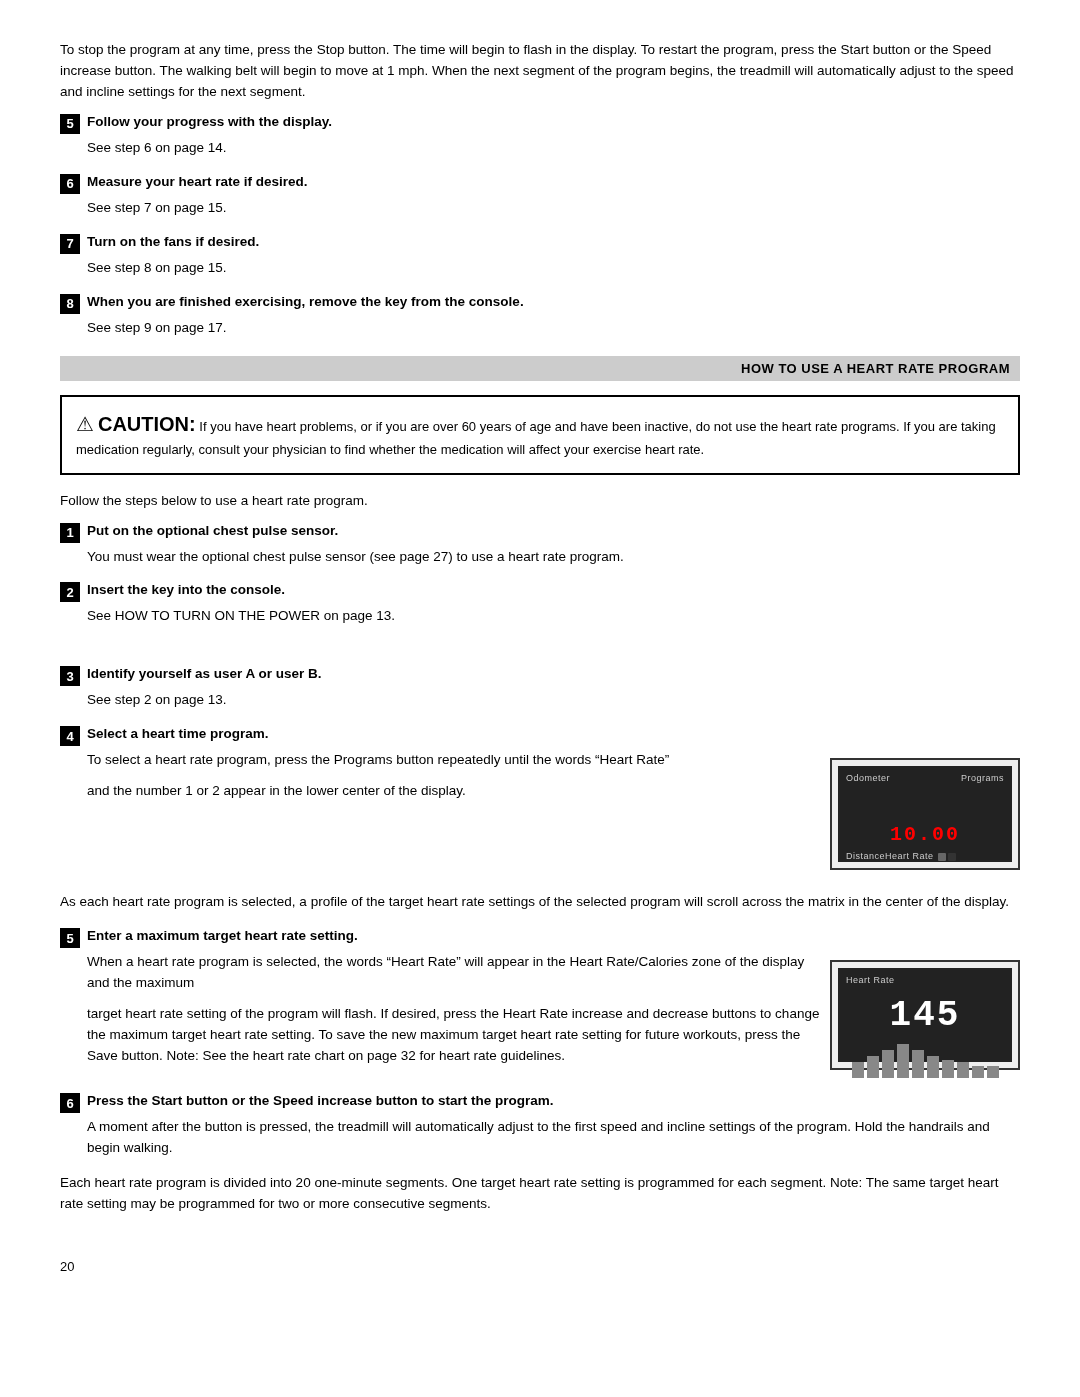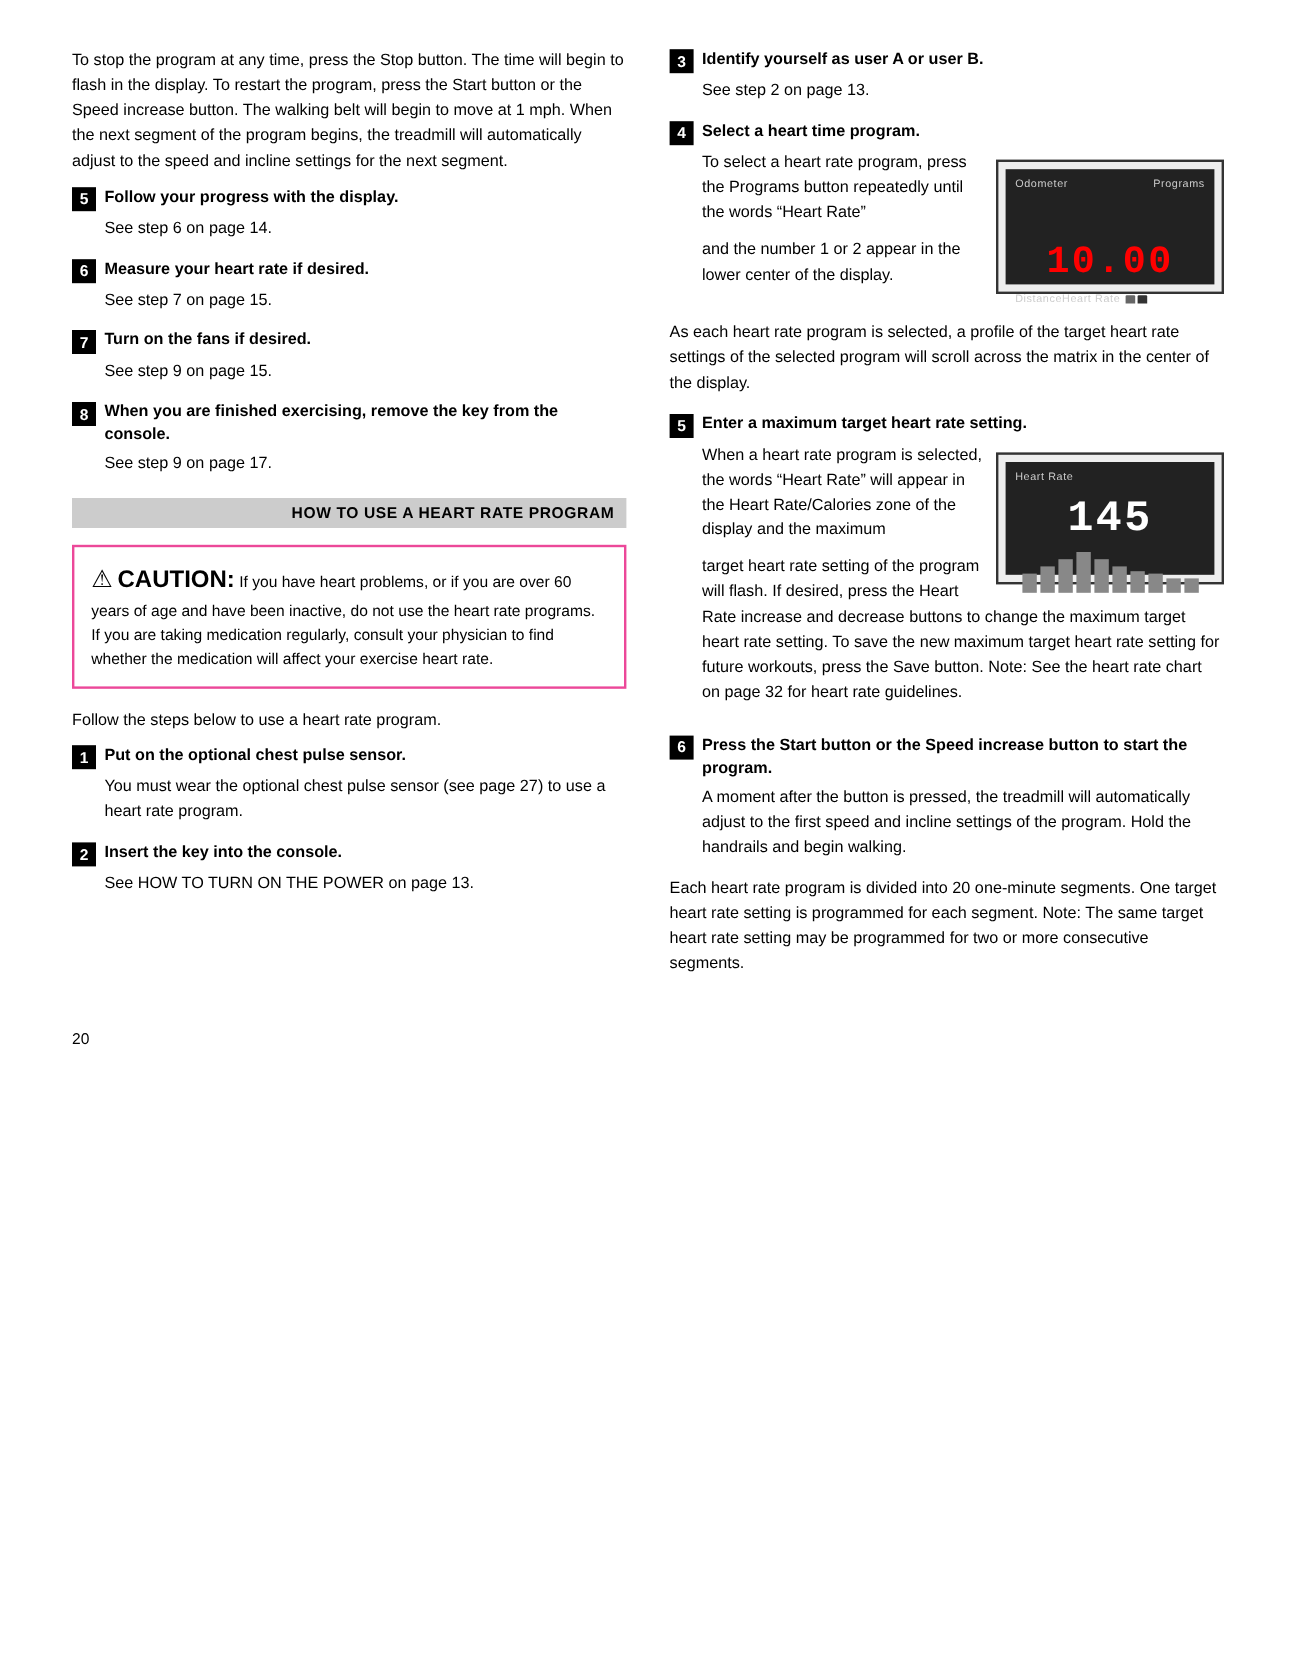"To stop the program at" .two-col { flex-direction: none -> column; gap: 36px -> 24px }
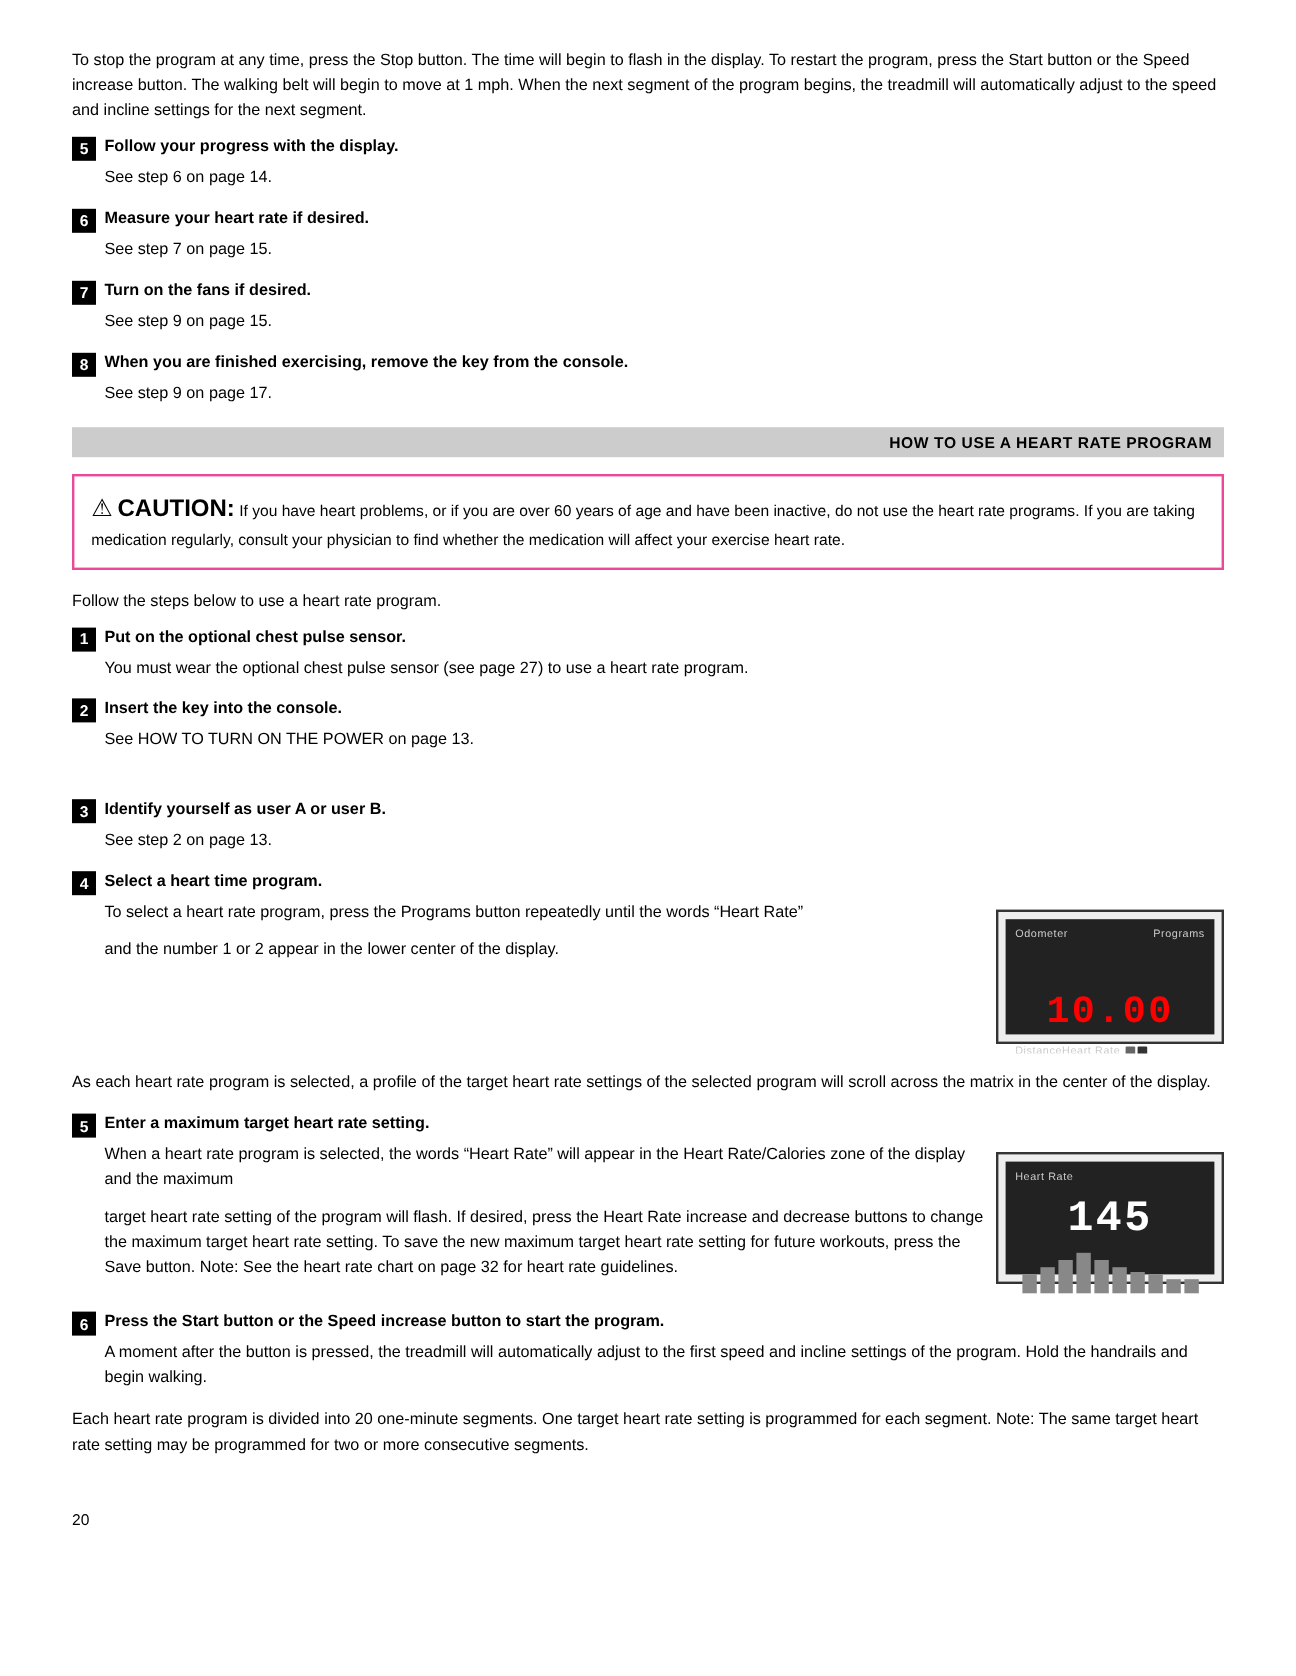"See step 9 on page 15." p { text: 9 -> 8 }
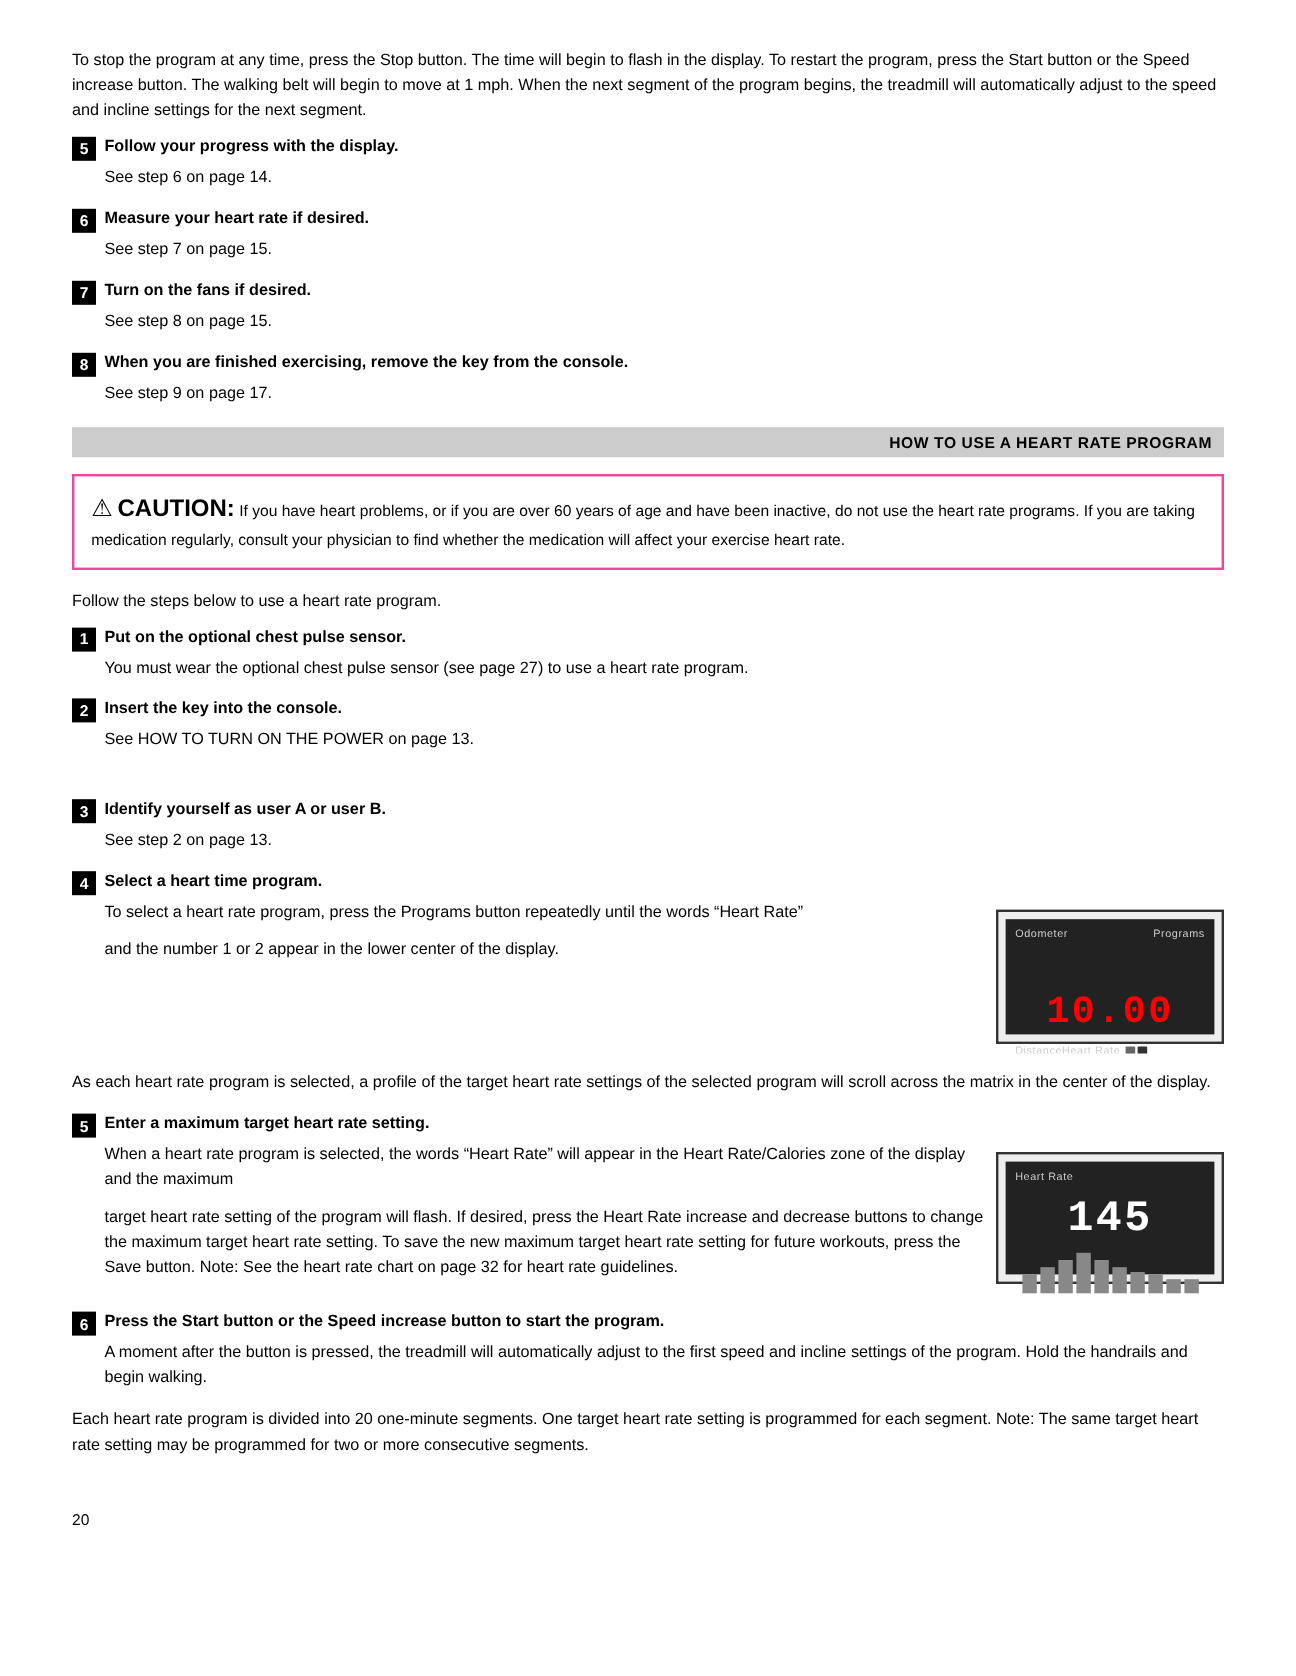"⚠ CAUTION: If you have" .caution-box { border: 2px solid #ec4899 -> 2px solid #000000 }
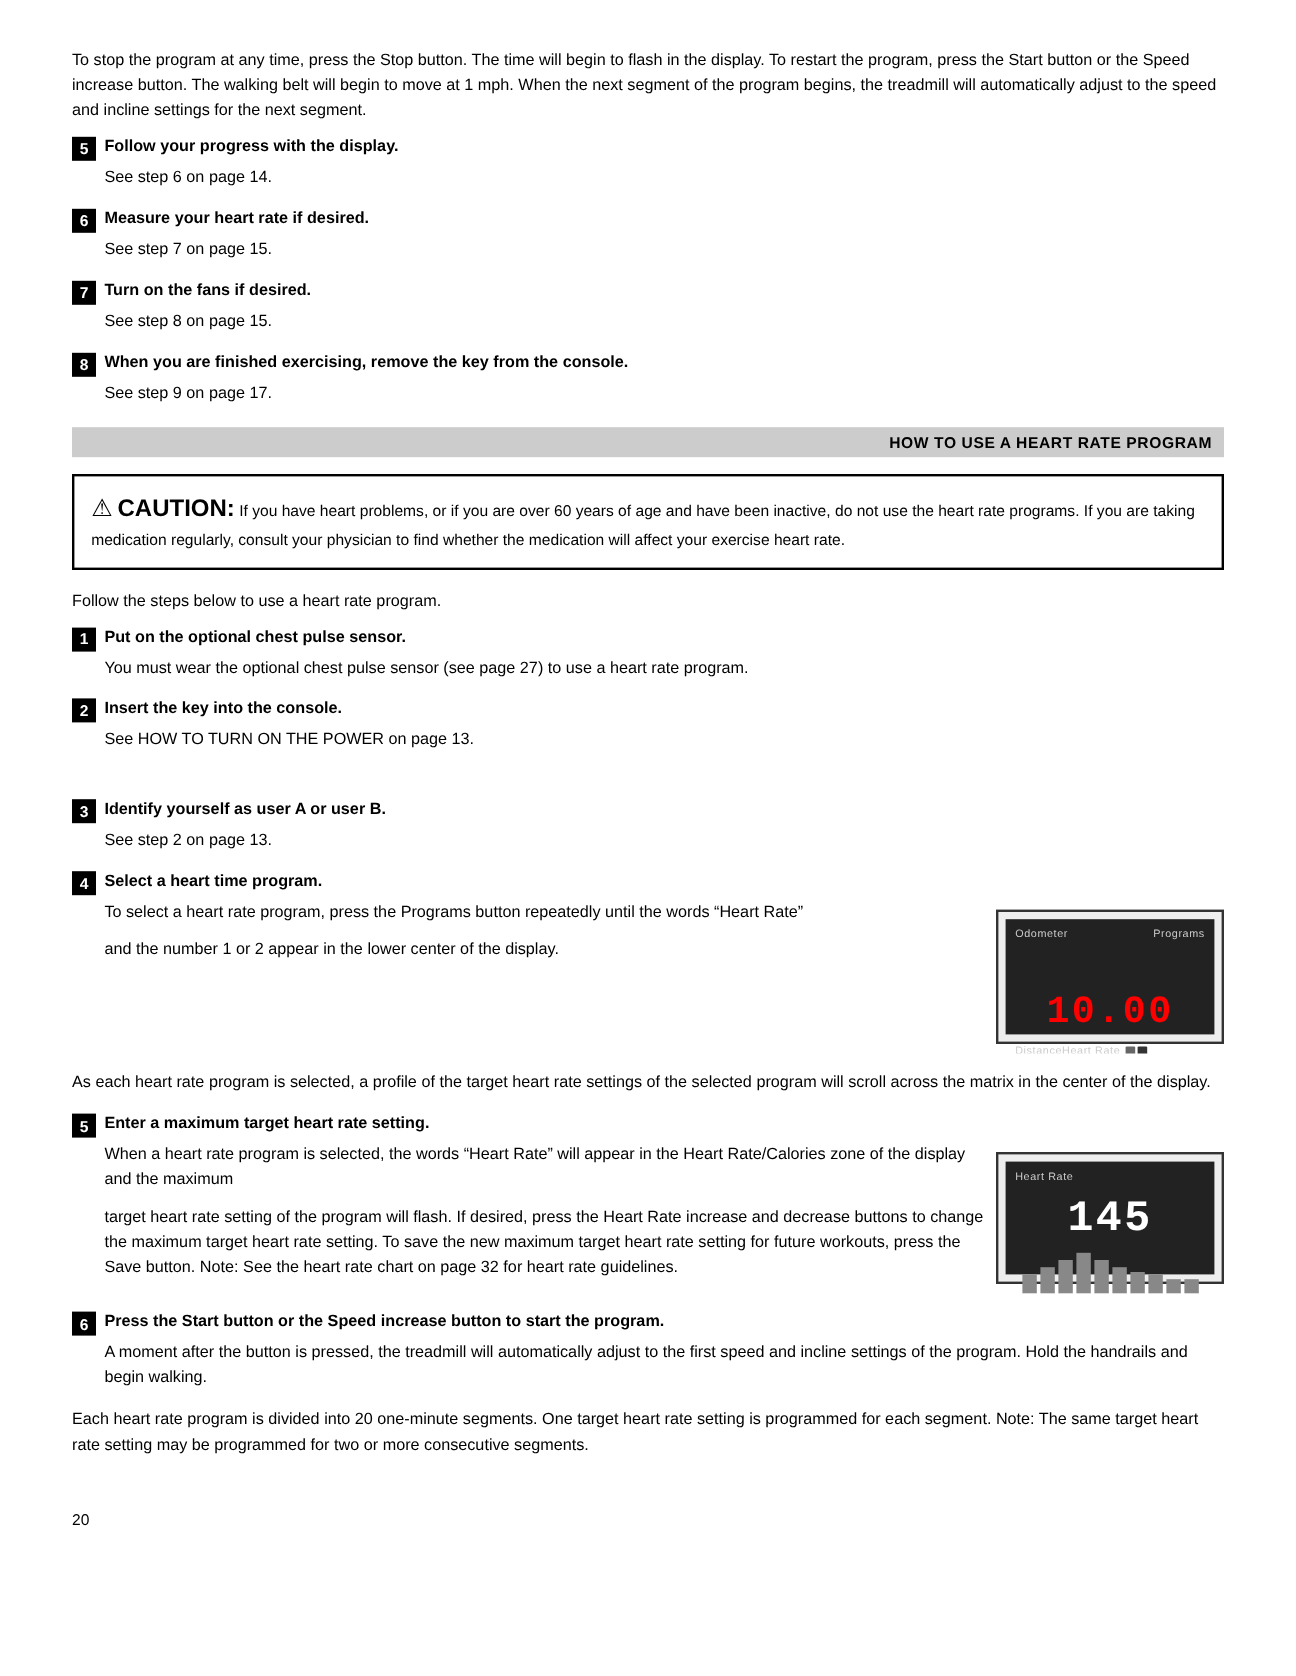"10.00" .display-number { font-size: 32px -> 20px }
